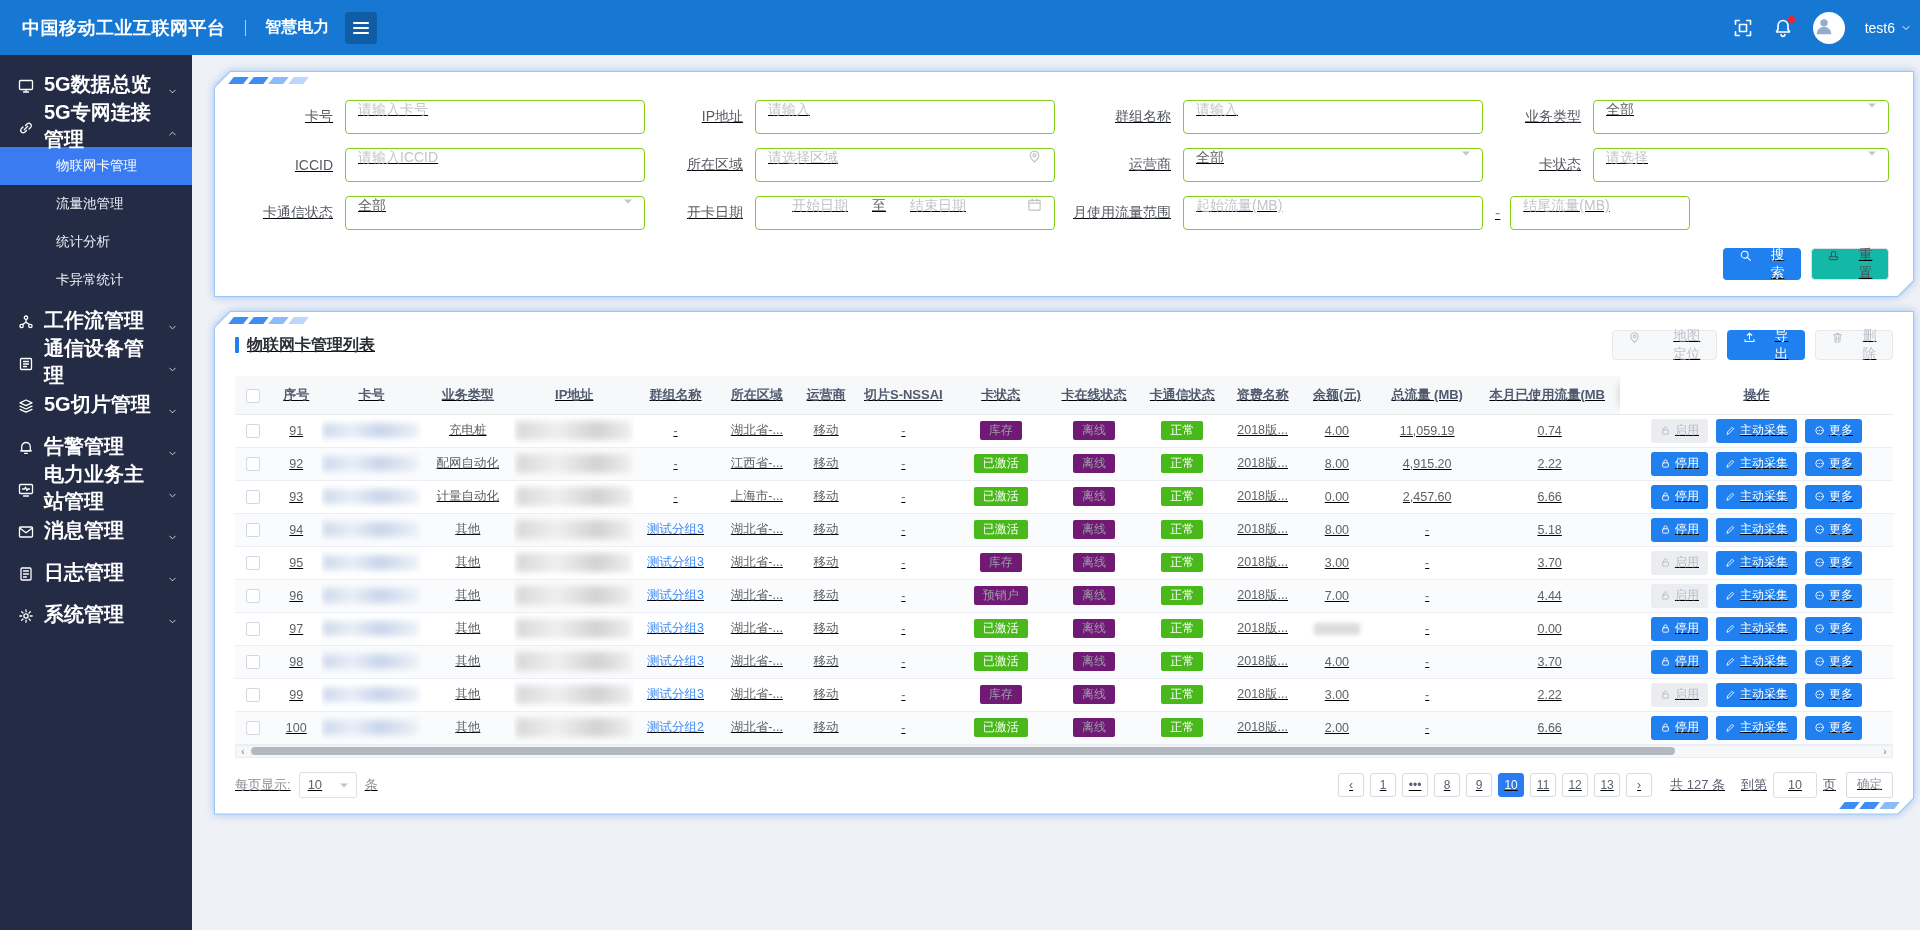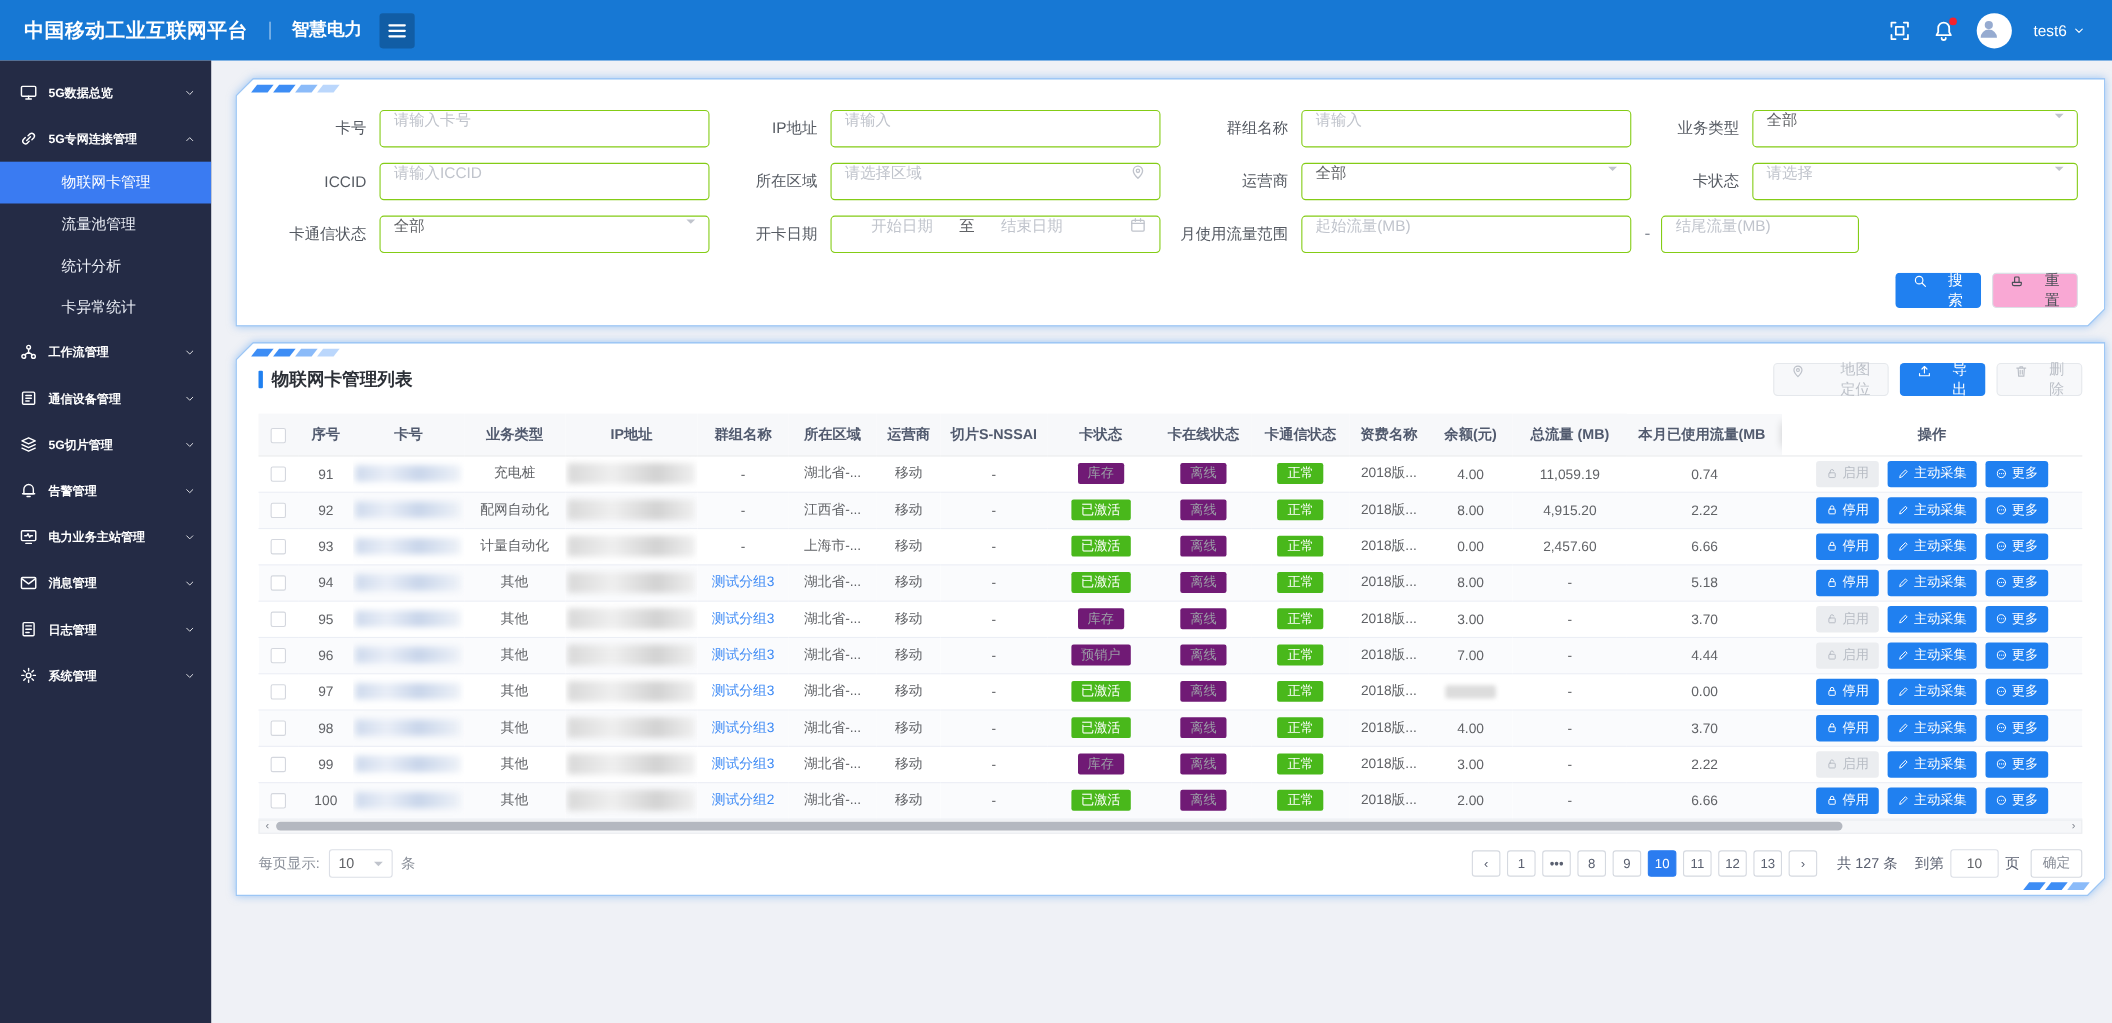"中国移动工业互联网平台" .topbar { padding: 0 24px 0 22px -> 0 8px 0 22px }
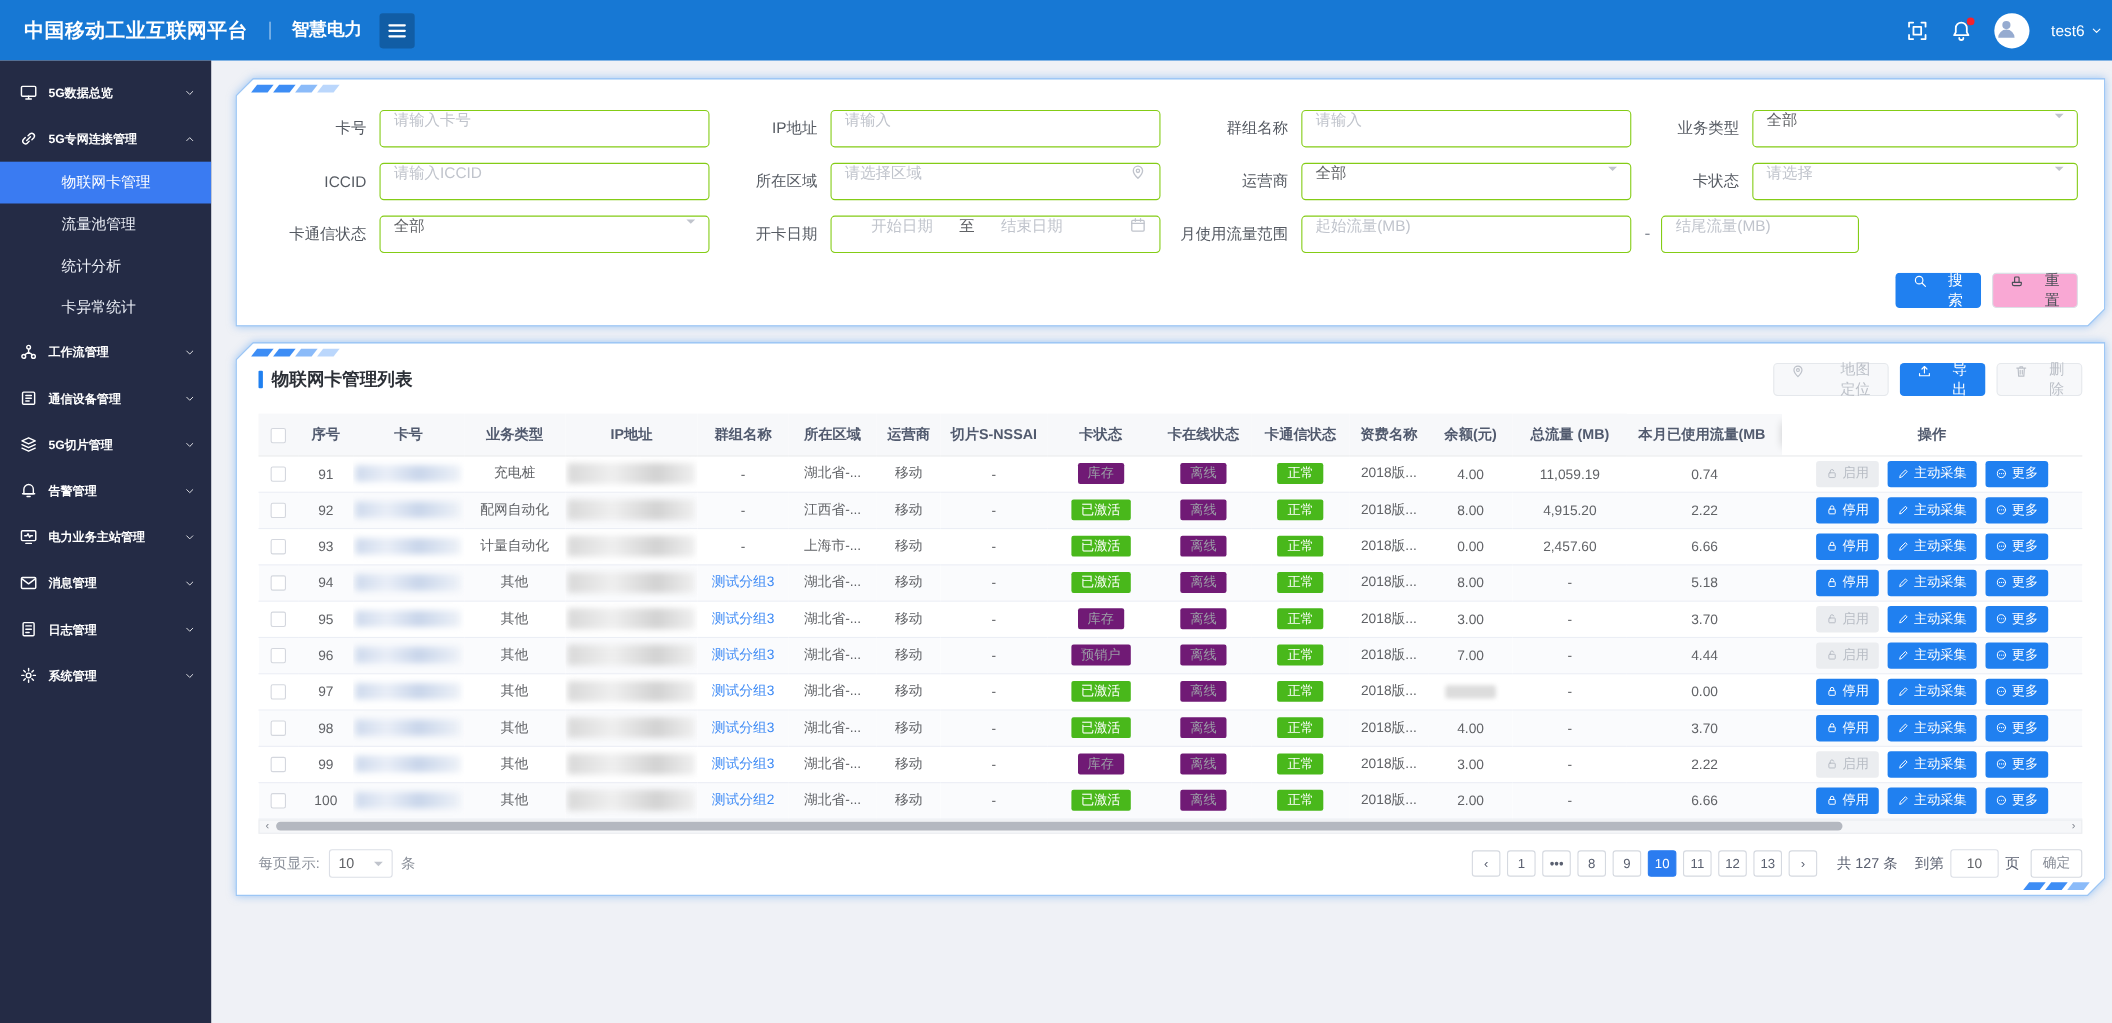"5G数据总览" .menu-item { font-size: 11px -> 20px }
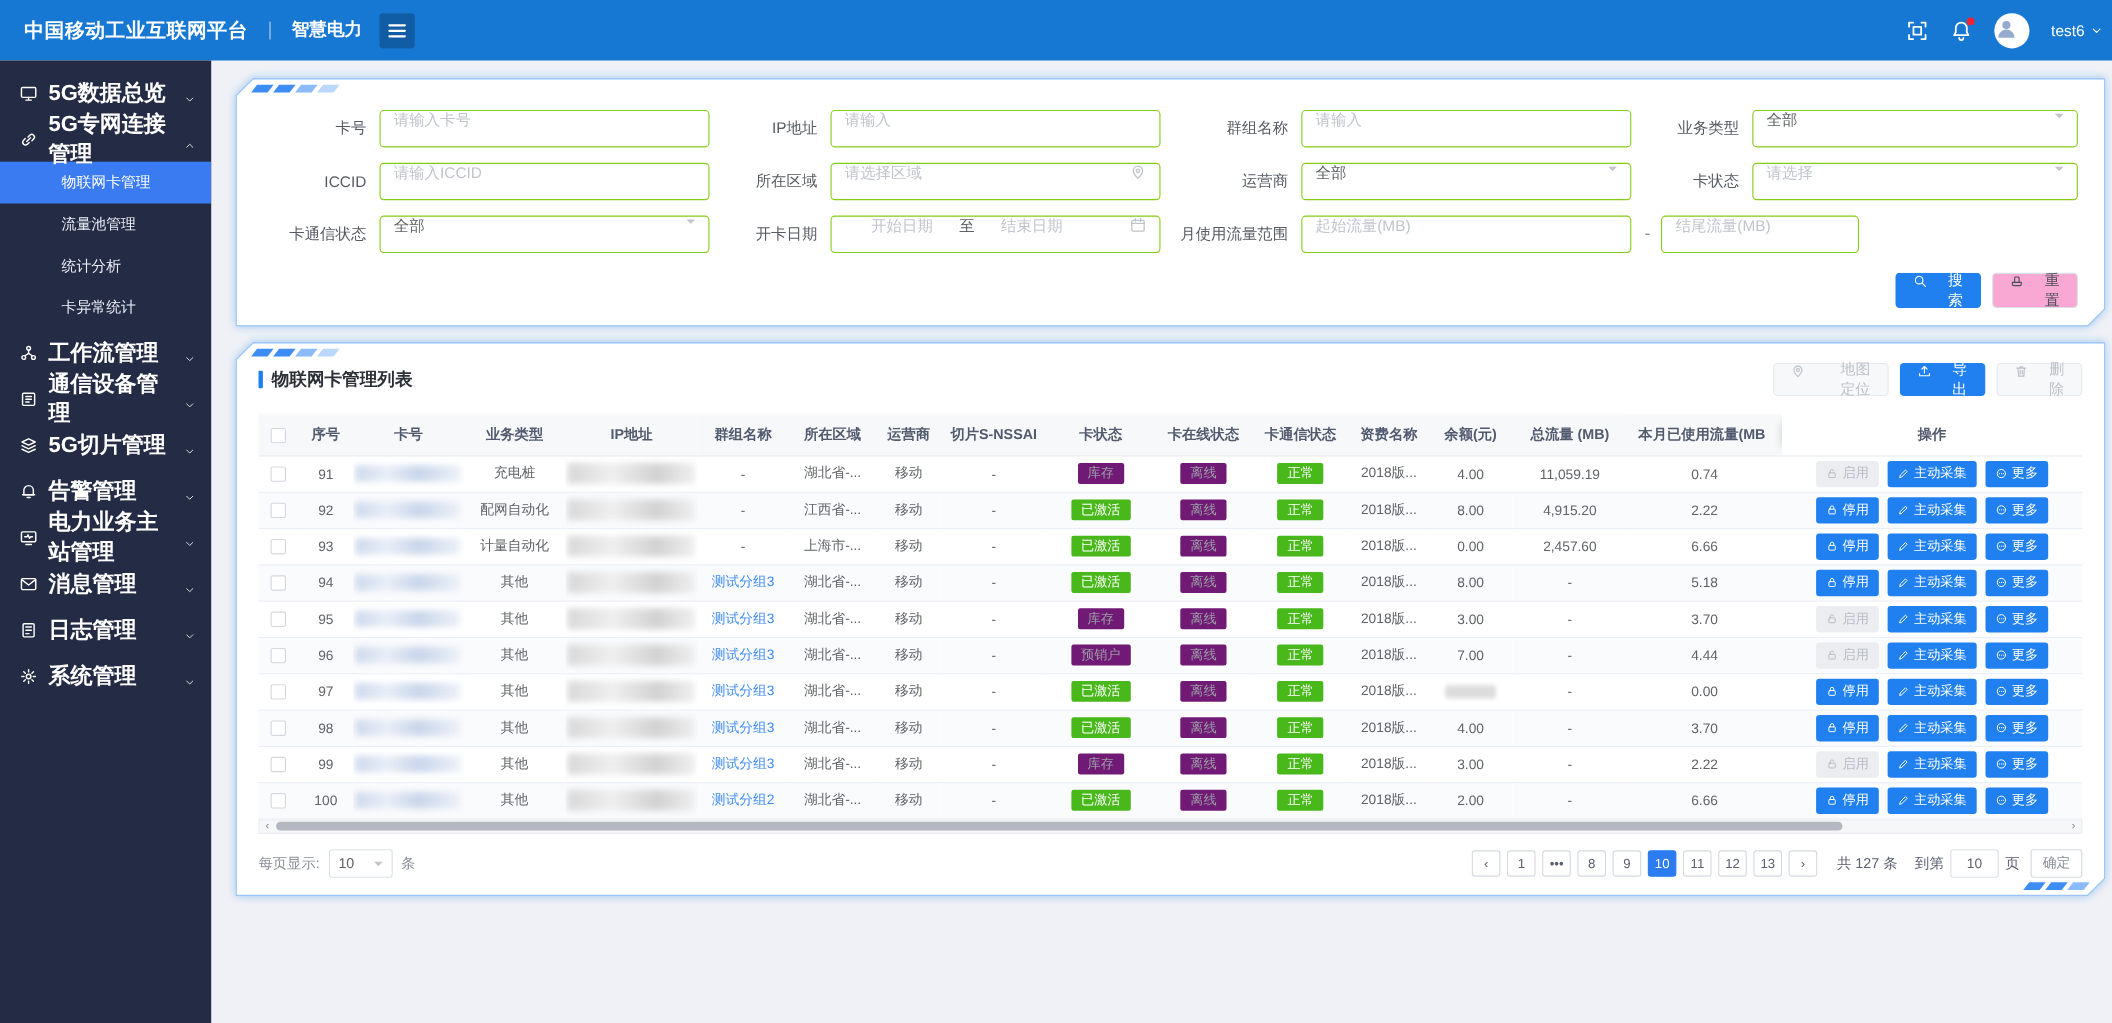"卡号" .content { text-decoration: none -> underline }
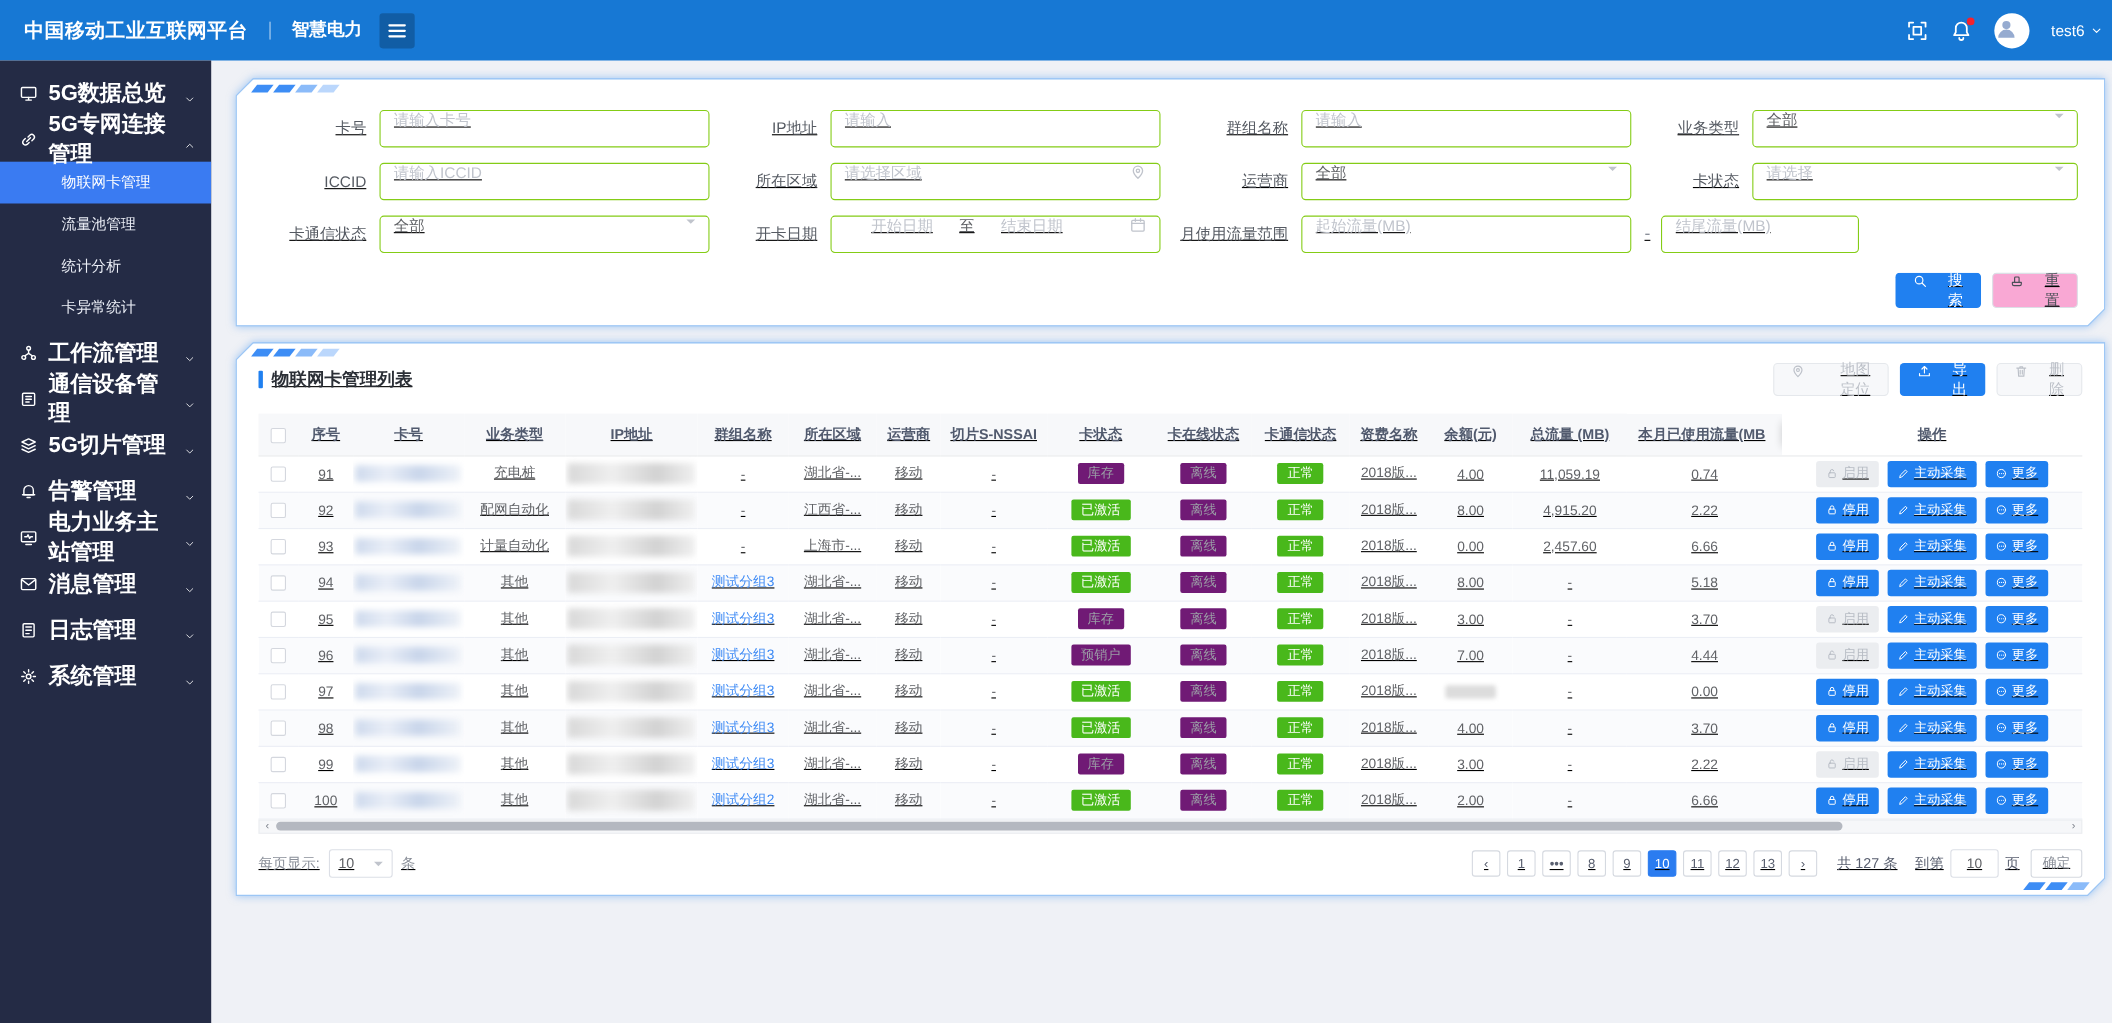"重置" .btn-plain { background: #f9a8d4 -> #14b8a6 }
